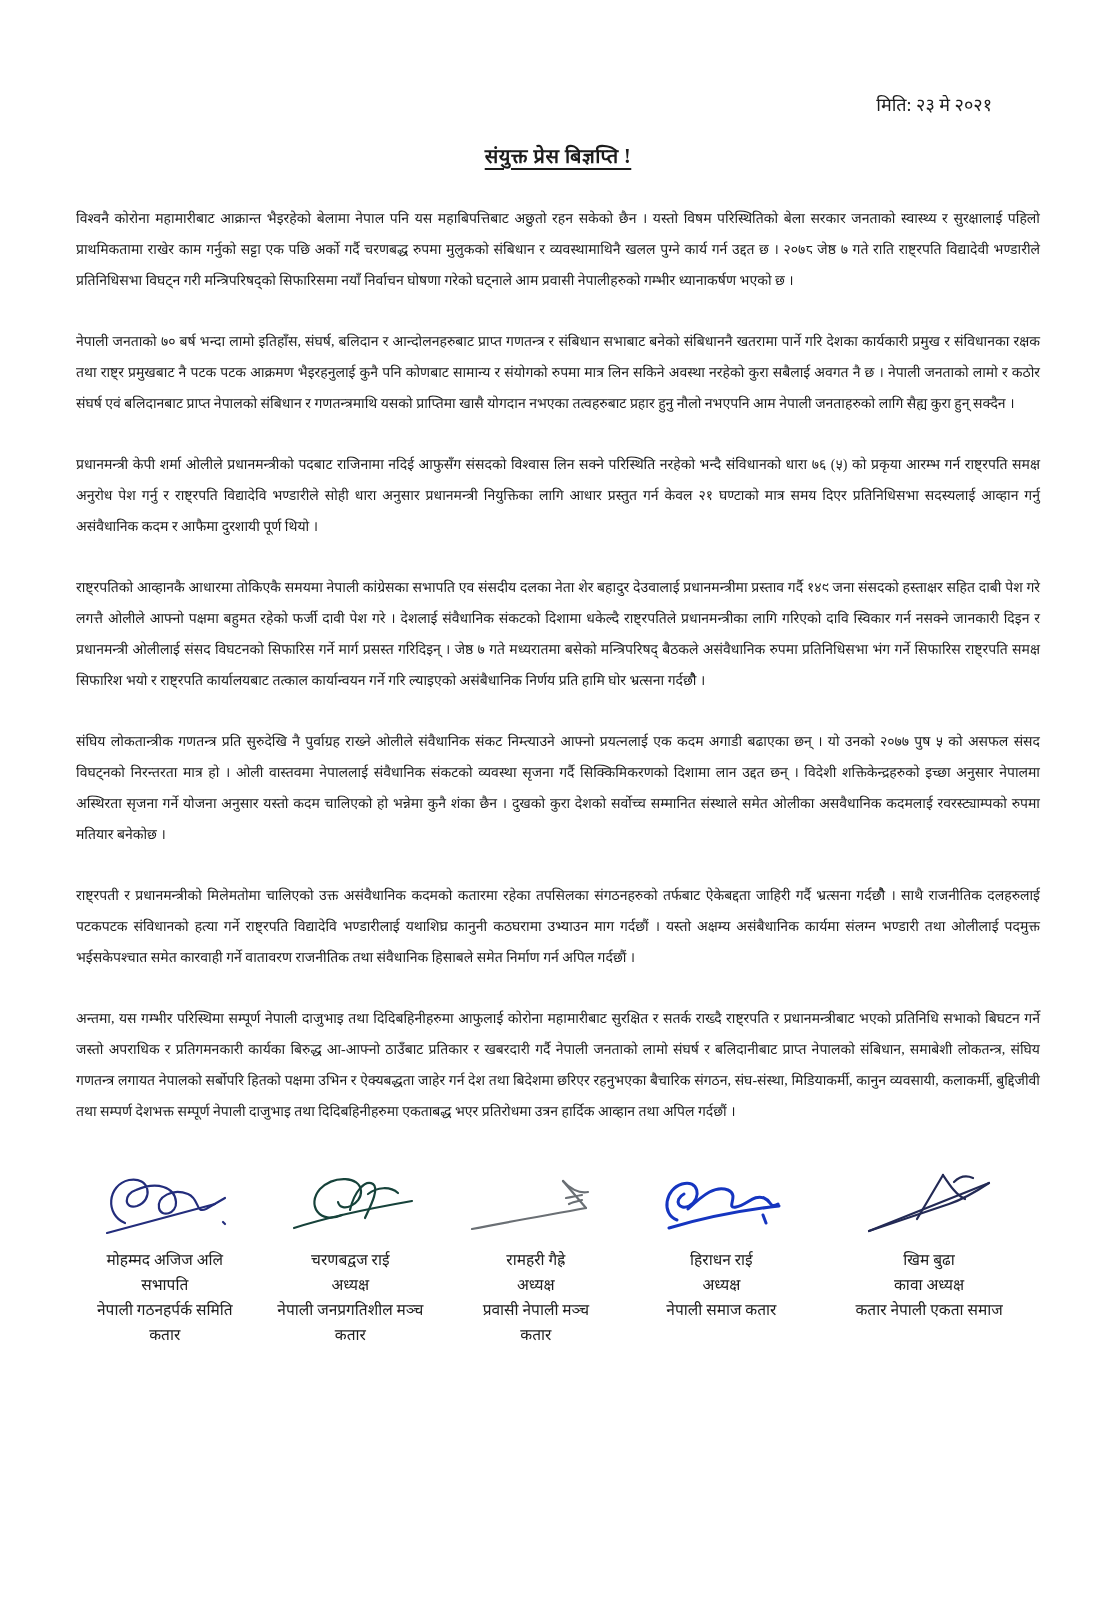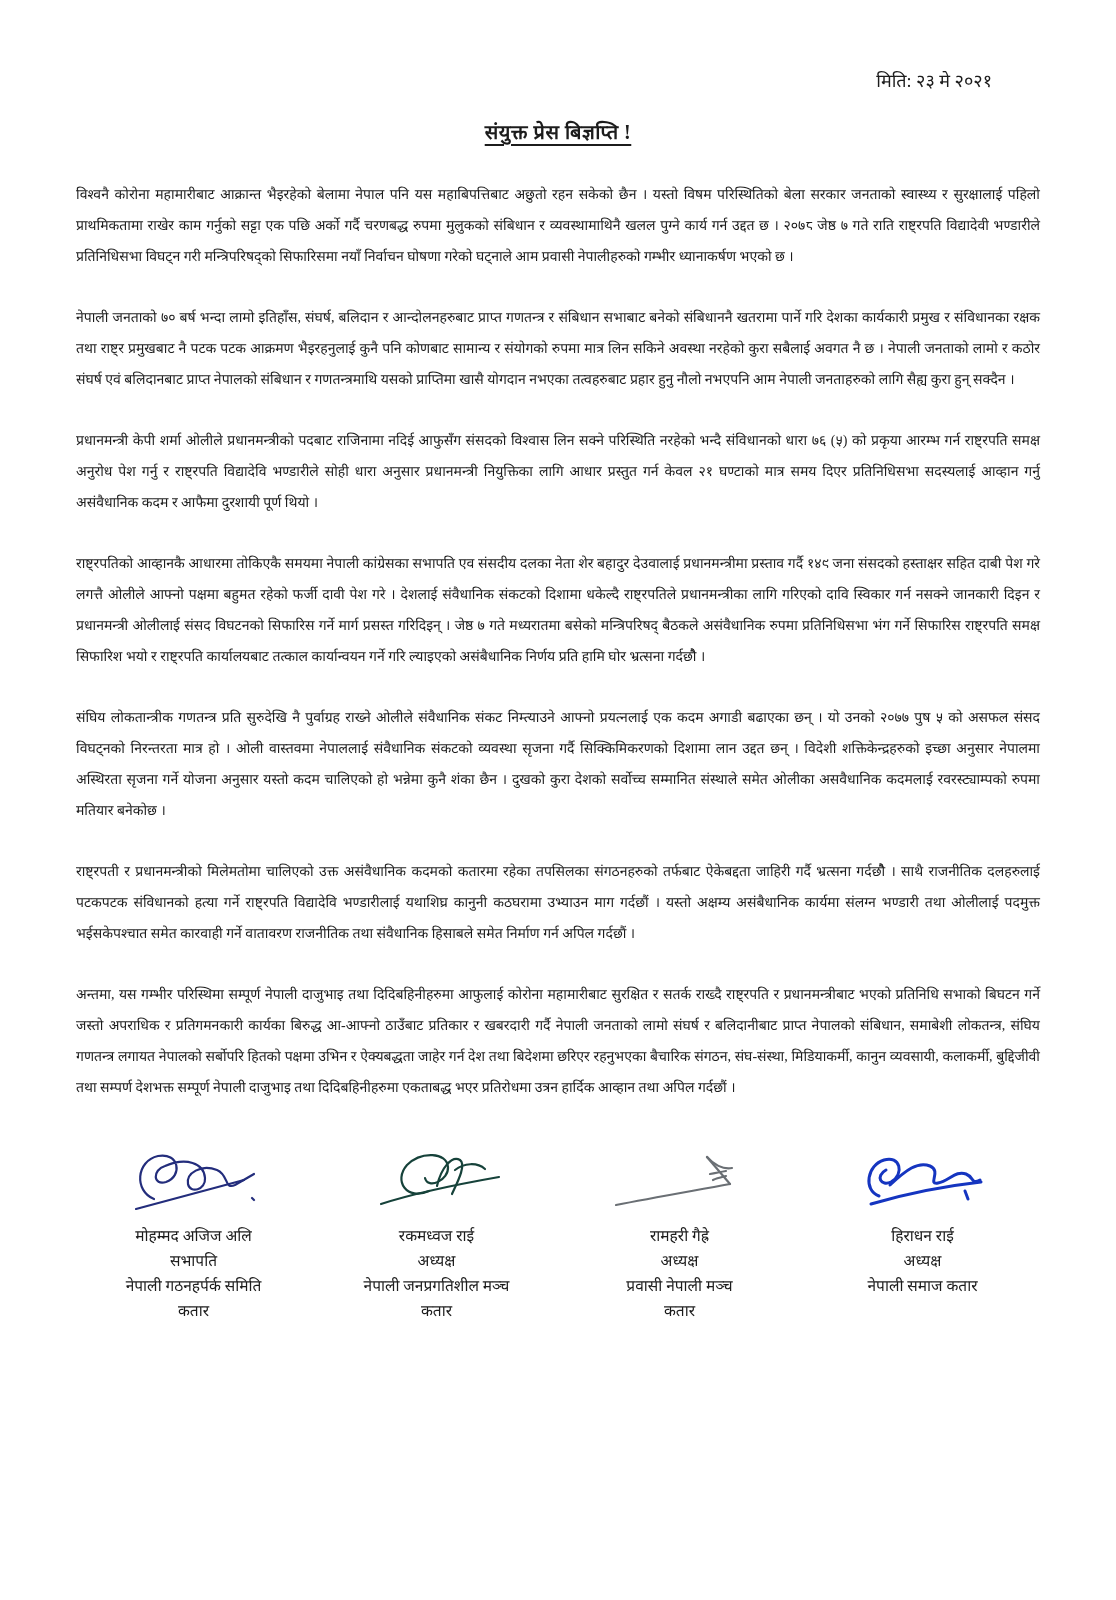"मिति: २३ मे २०२१" .page { padding: 68px 76px 40px 76px -> 92px 76px 40px 76px }
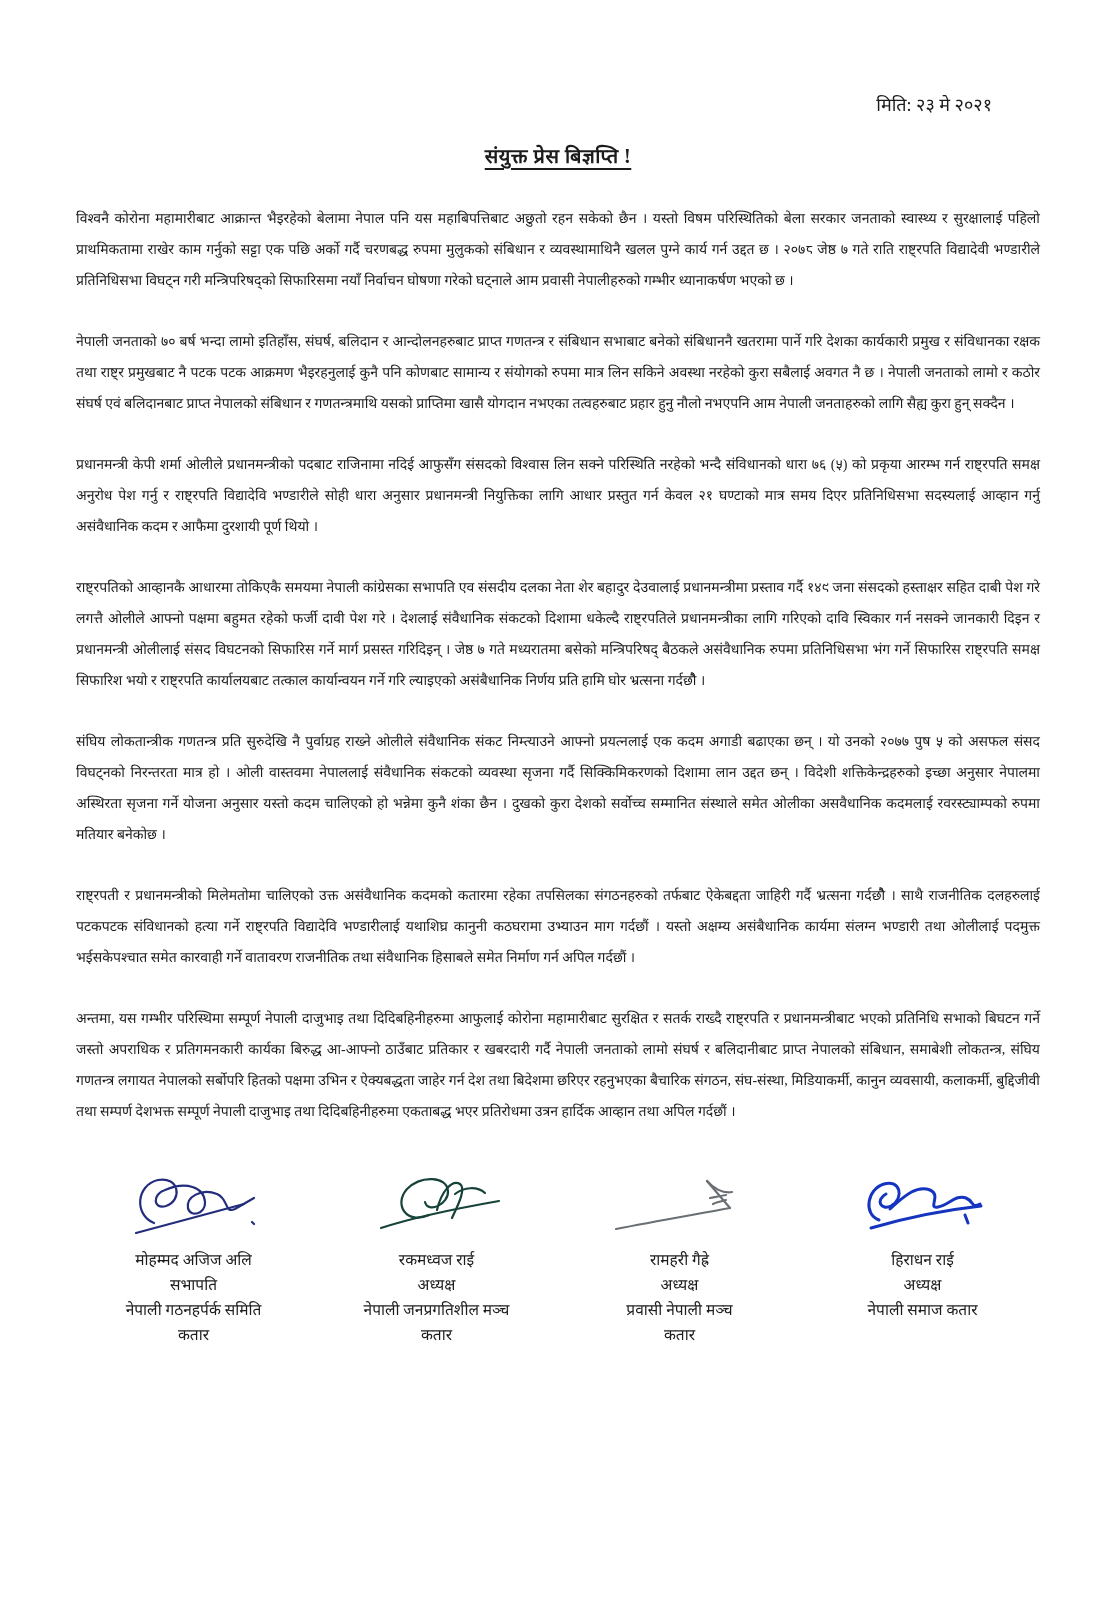"रकमध्वज राई" div.sig-line { text: रकमध्वज -> चरणबद्वज }
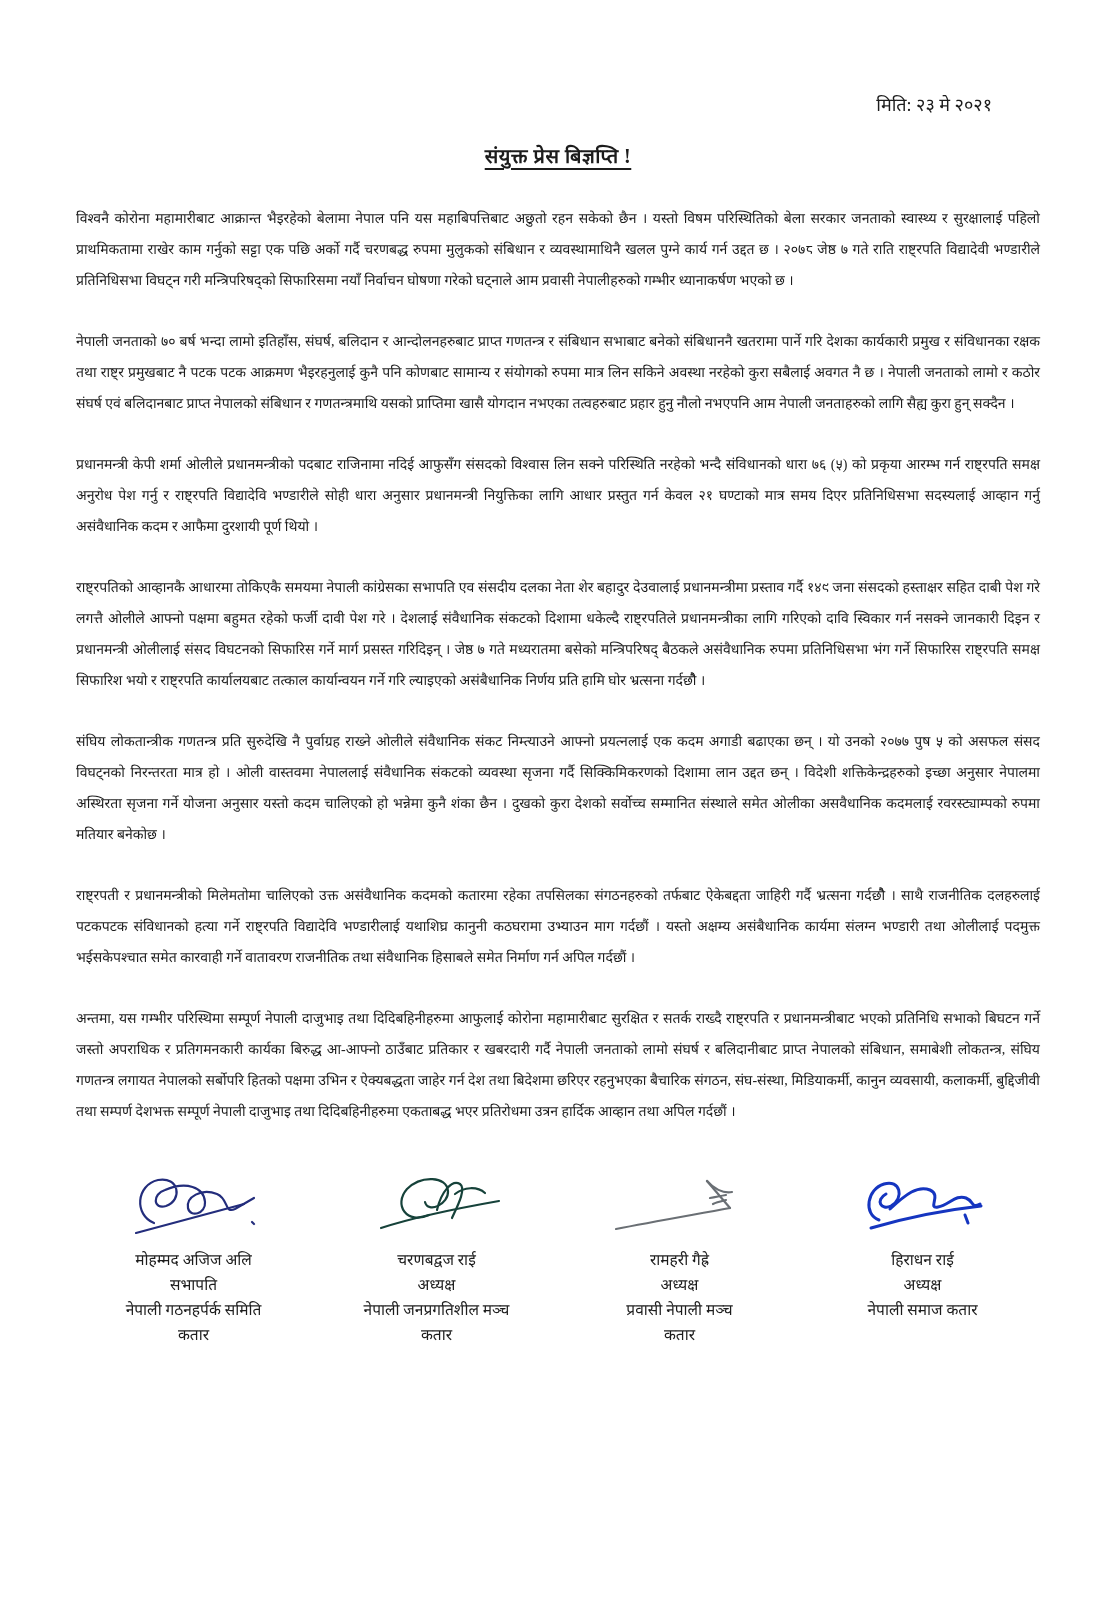"खिम बुढा" div.sig-block { html: none -> <div> <div> <svg> <path></path> <path></path> <path></path> <path></path> <path></path> </svg> </div> <div>खिम बुढा</div> <div>कावा अध्यक्ष</div> <div>कतार नेपाली एकता समाज</div> </div> }
